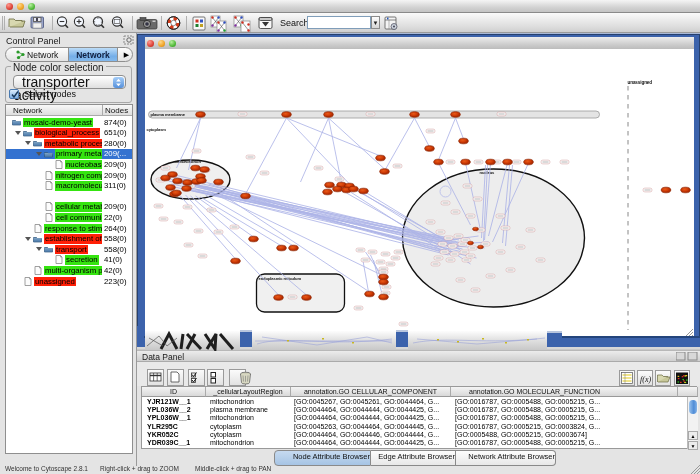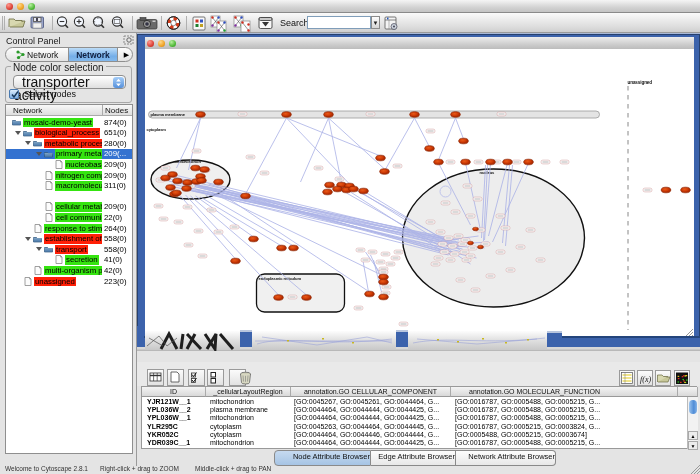"Data Panel" div { html: none -> <div> <div>Data Panel</div> <svg> <rect></rect> <rect></rect> </svg> </div> }
